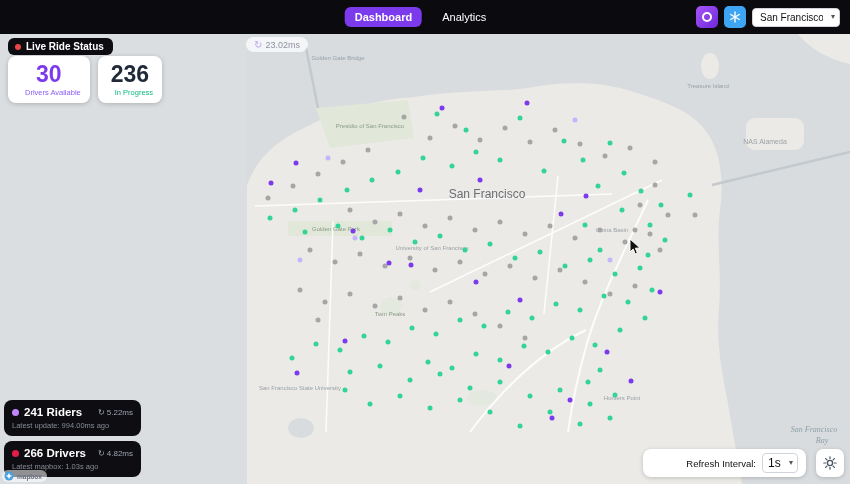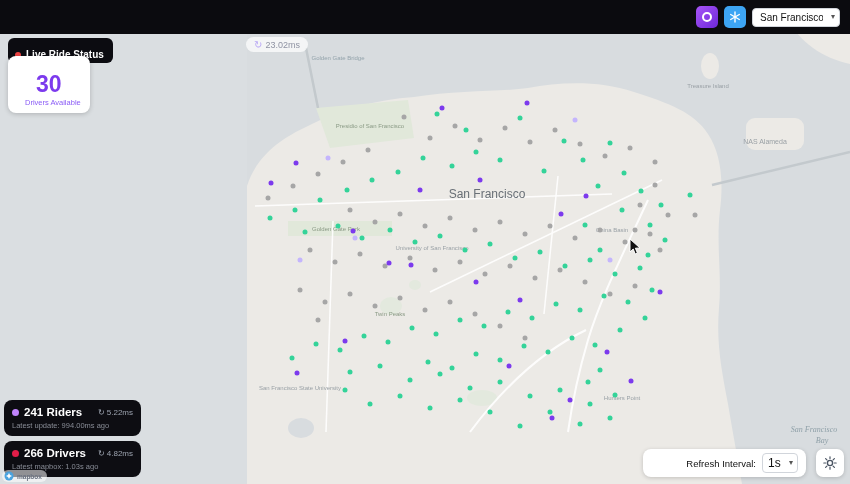"Dashboard" nav.tabs { html: none -> <nav> <div>Dashboard</div> <div>Analytics</div> </nav> }
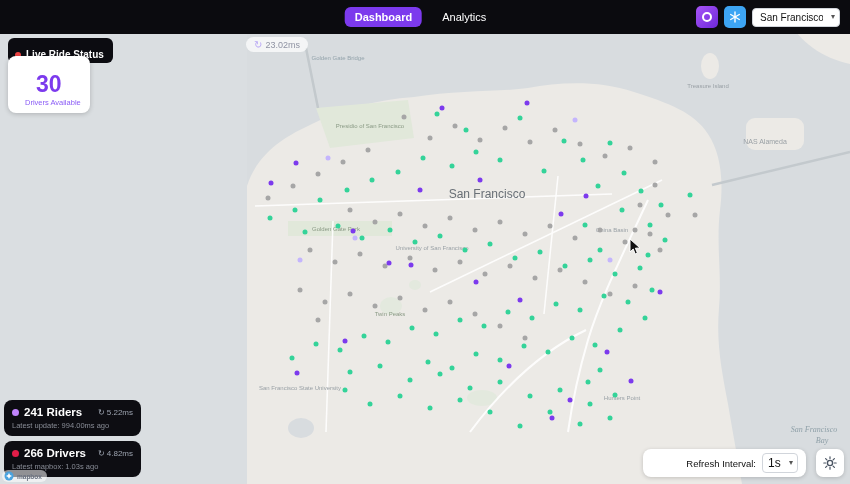"Live Ride Status" .status-pill { padding: 11px 9px 3px 7px -> 3px 9px 3px 7px }
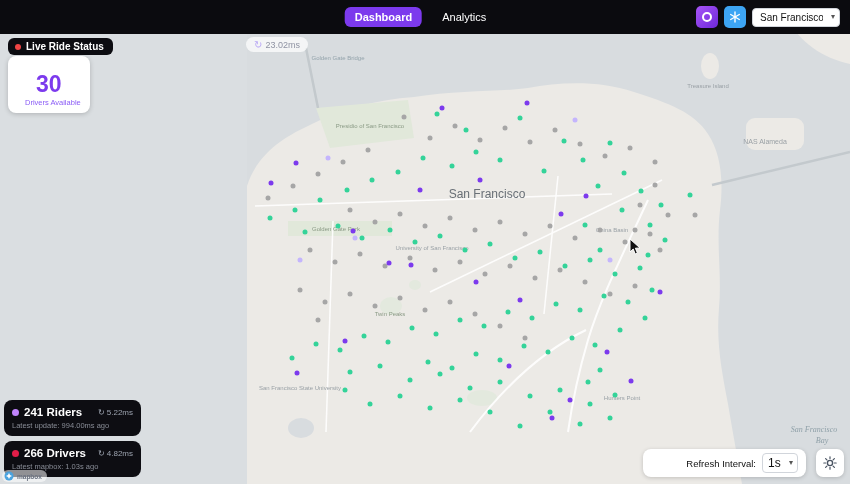"30" .stat-card { padding: 16px 9px 6px -> 6px 9px 6px }
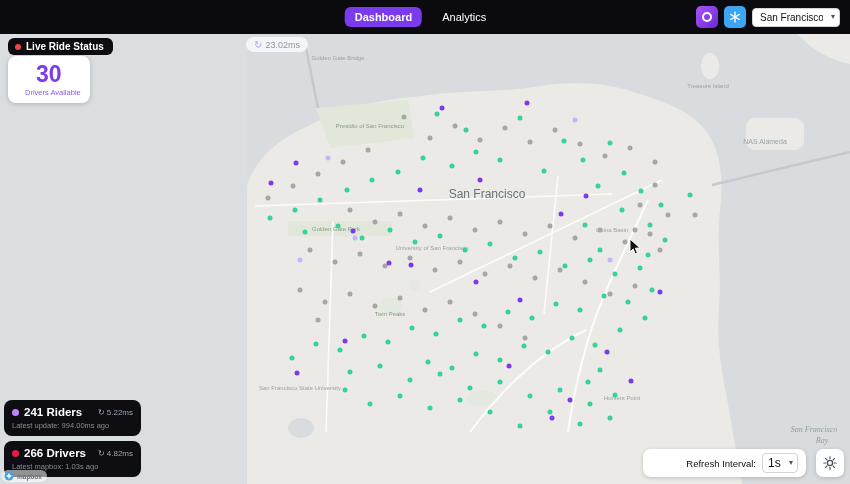"236" div.stat-card { html: none -> <div> <div>236</div> <div>In Progress</div> </div> }
